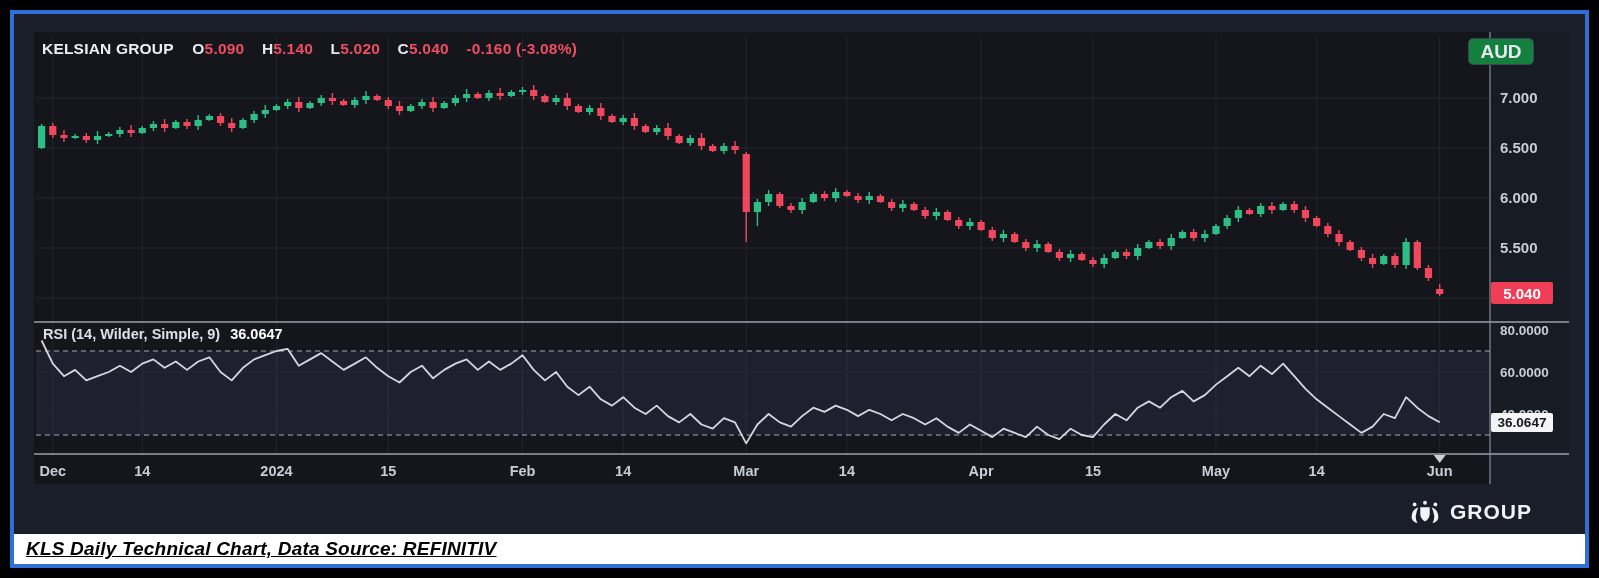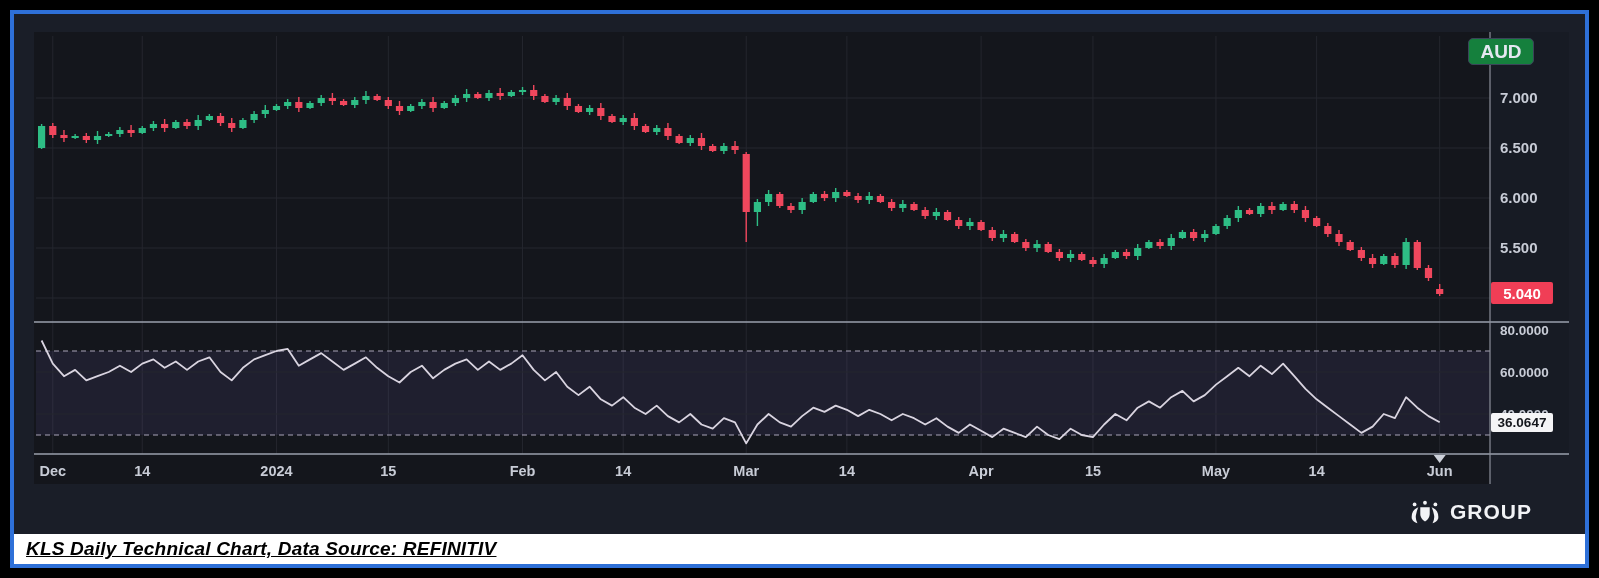"KELSIAN GROUP O5.090 H5.140 L5.020" div.ohlc-header { html: none -> <div> <span>KELSIAN GROUP</span> <span>O</span><span>5.090</span> <span>H</span><span>5.140</span> <span>L</span><span>5.020</span> <span>C</span><span>5.040</span> <span>-0.160 (-3.08%)</span> </div> }
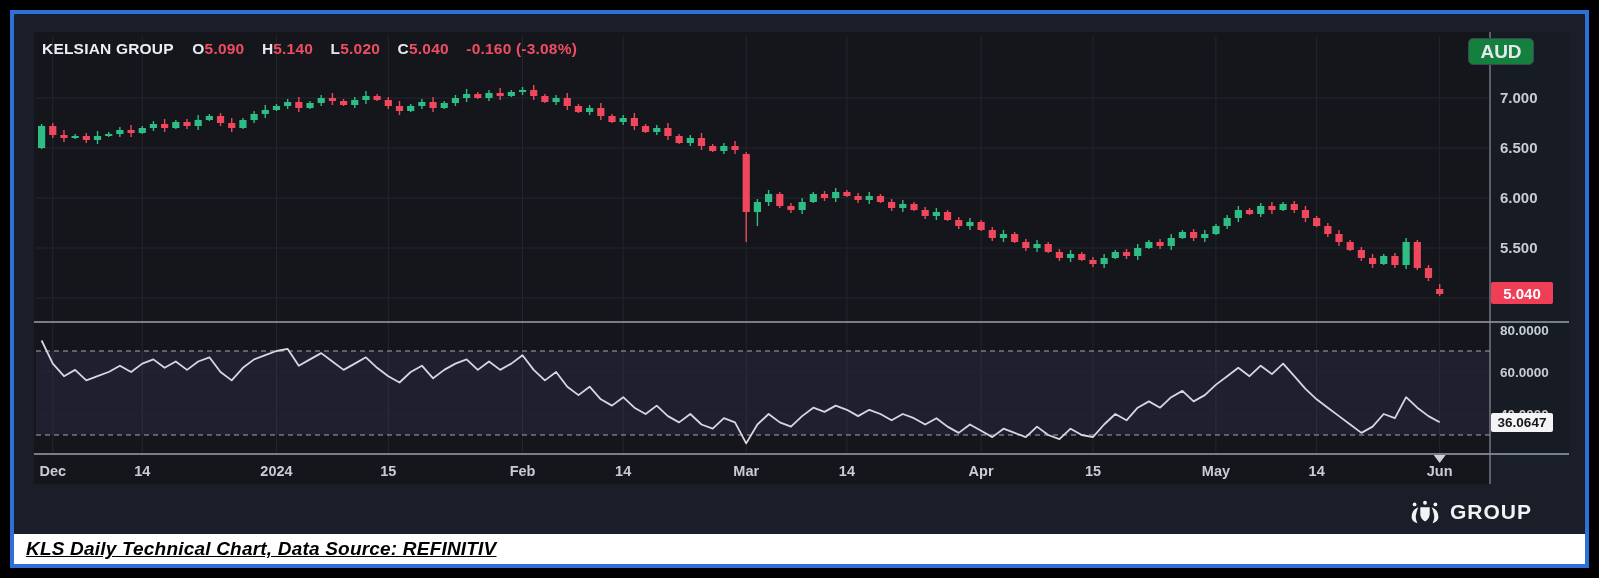"RSI (14, Wilder, Simple, 9)" div.rsi-title { html: none -> <div> <span>RSI (14, Wilder, Simple, 9)</span><span>36.0647</span> </div> }
